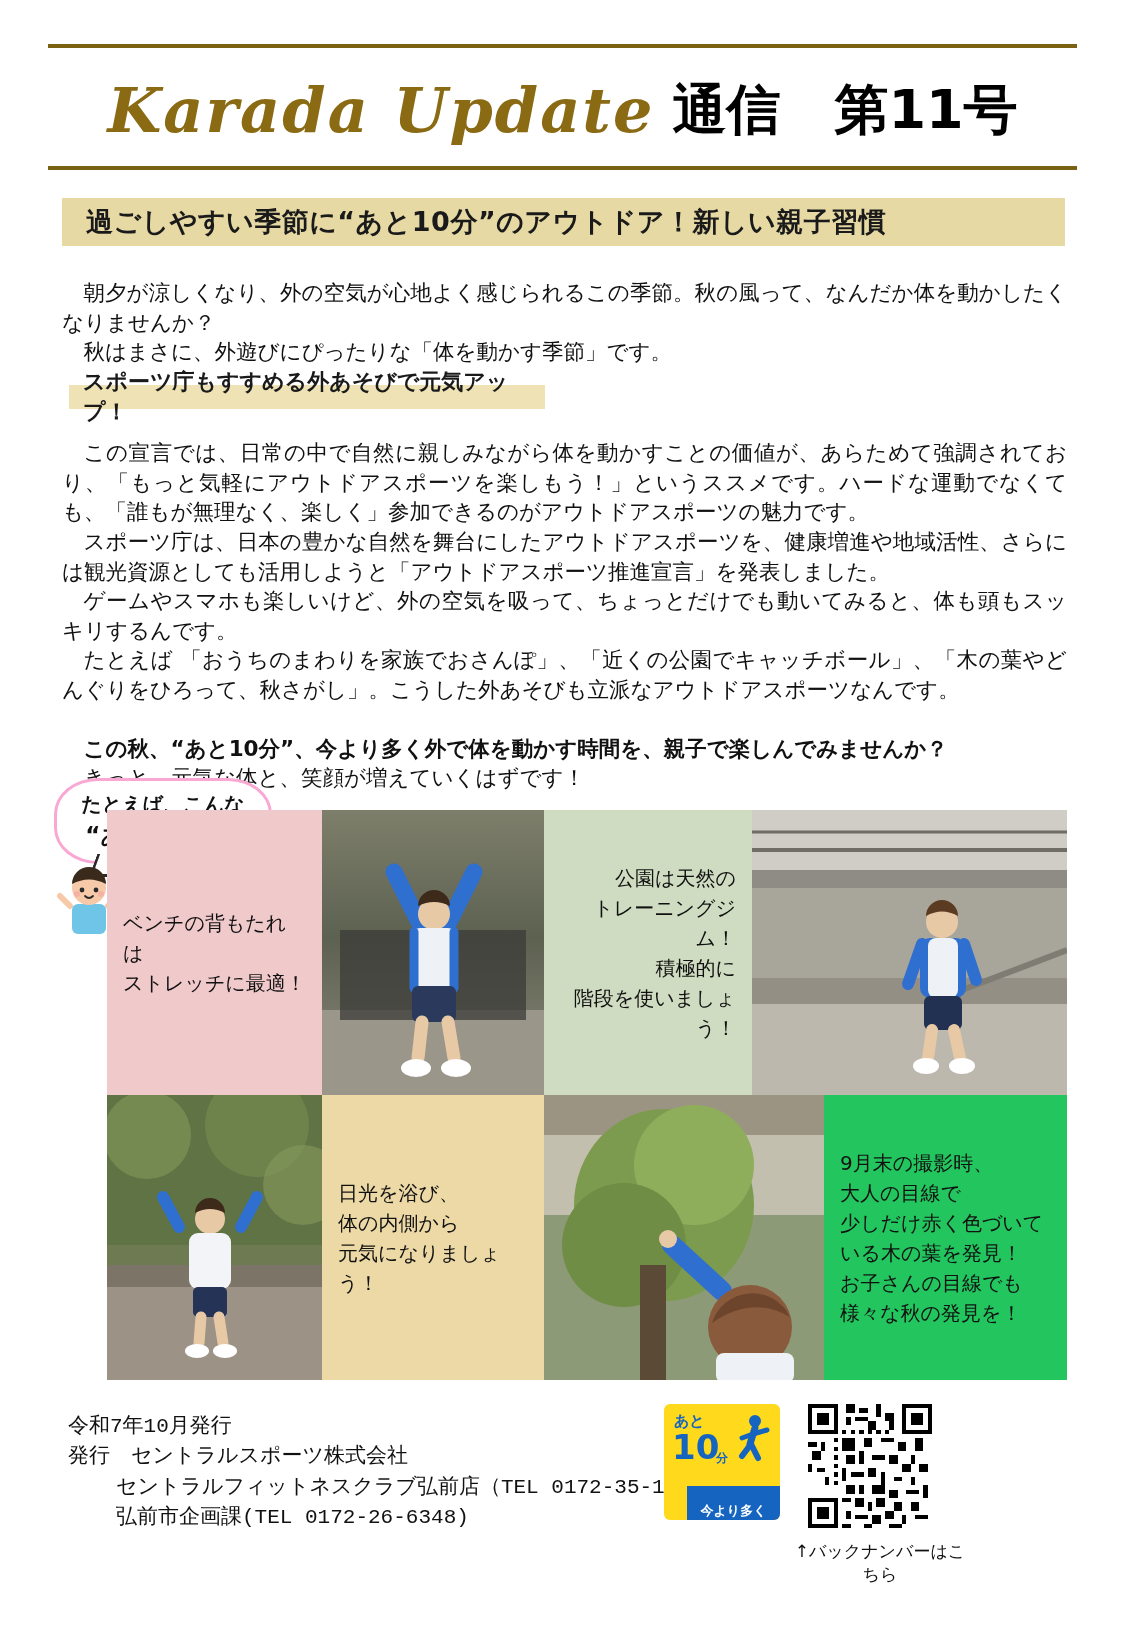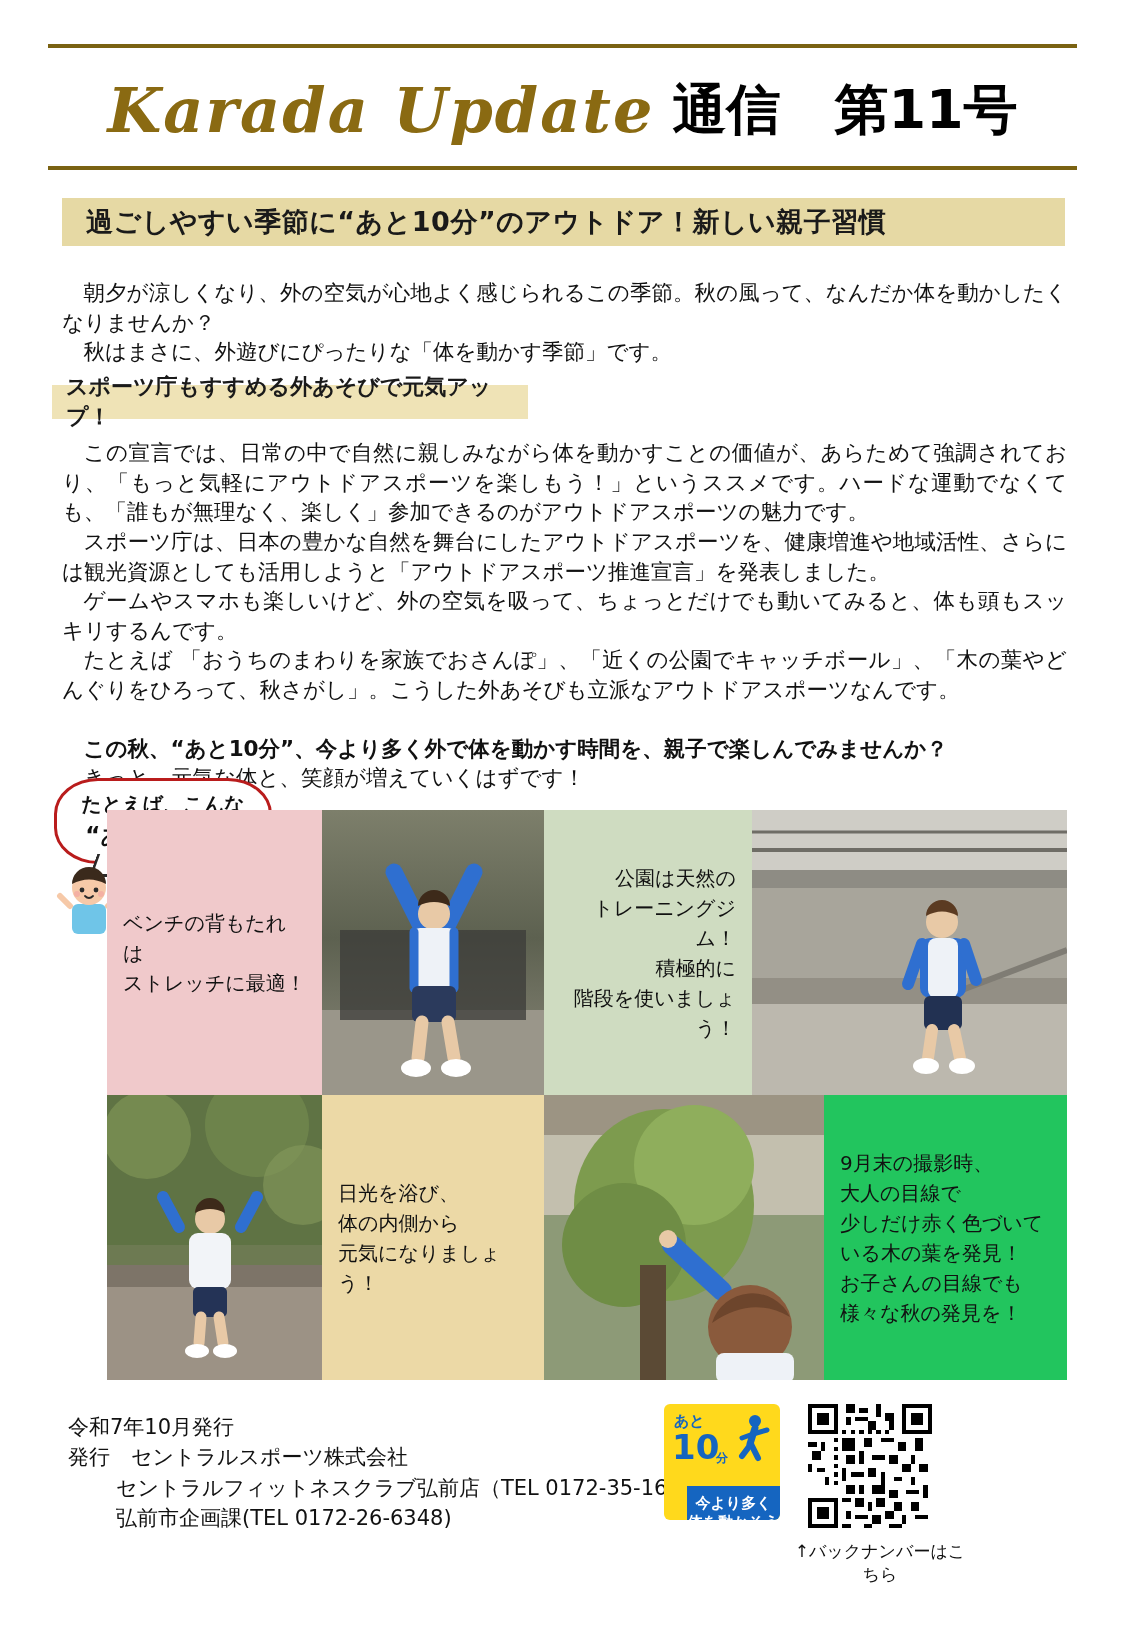"スポーツ庁もすすめる外あそびで元気アップ！" .sub-band { height: 34px -> 24px; left: 52px -> 69px }
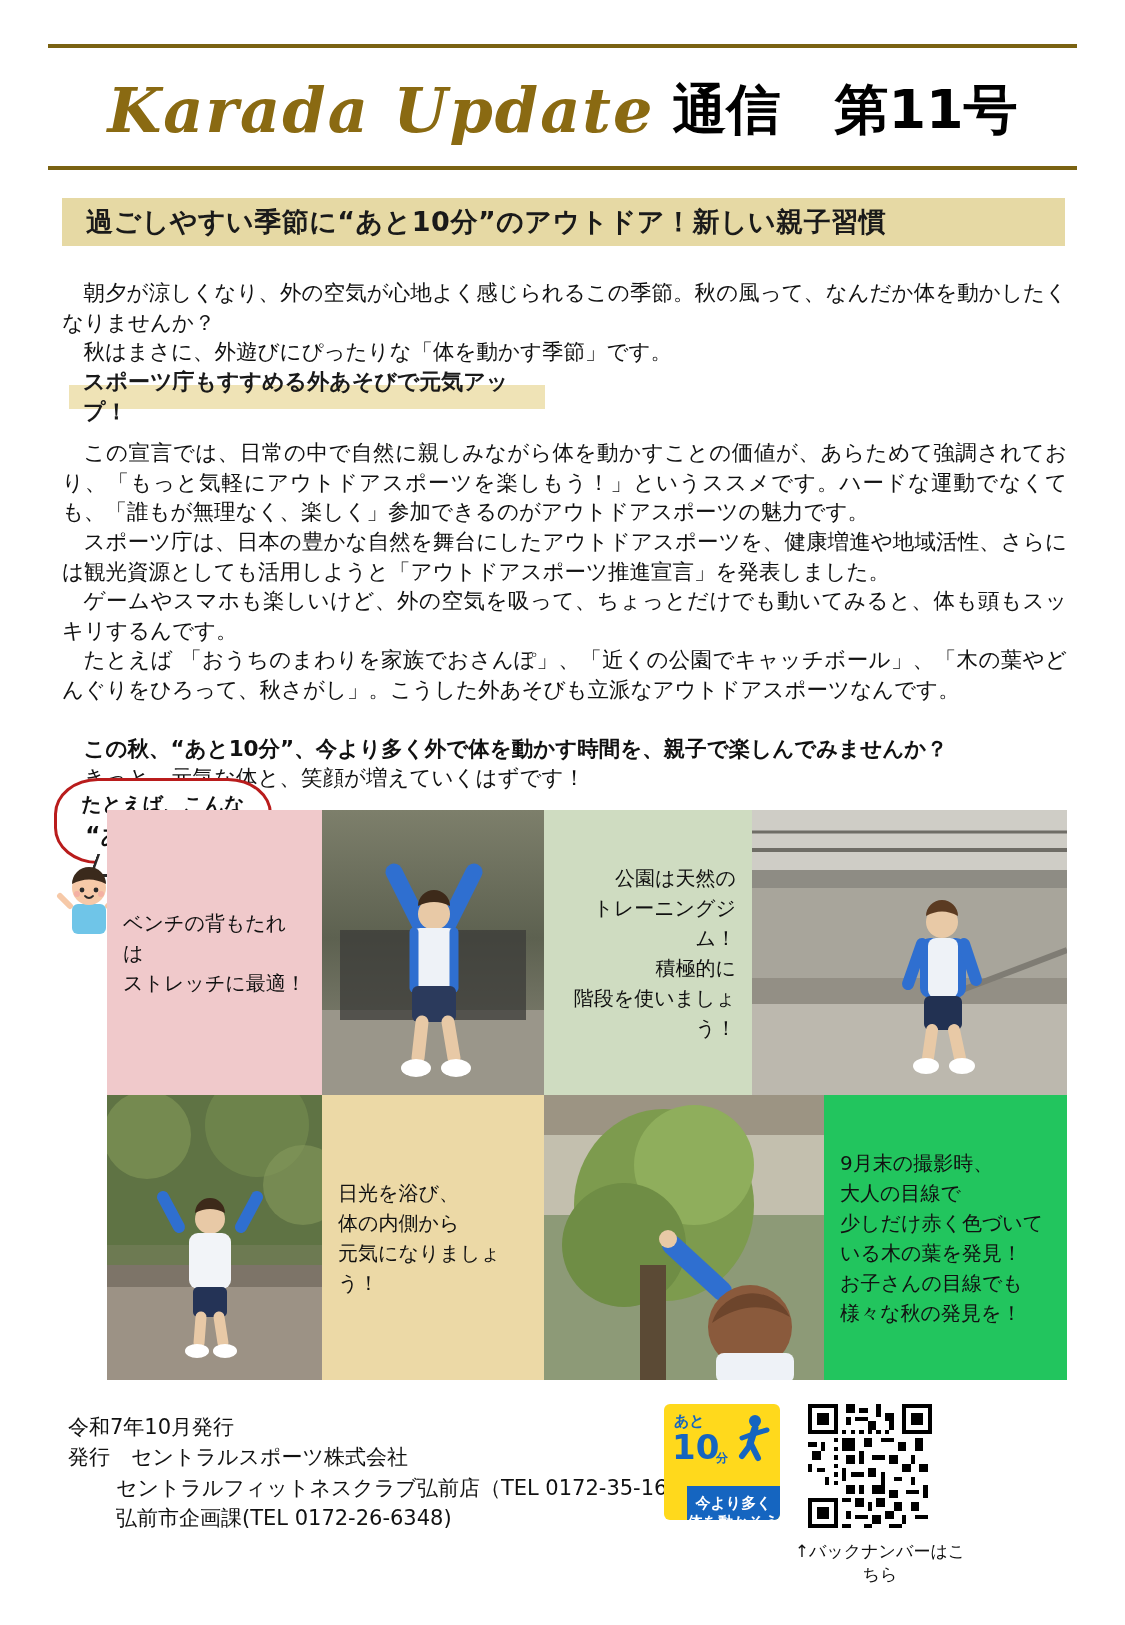"たとえば、こんな" .bubble { border: 3px solid #b91c1c -> 3px solid #f9a8d4 }
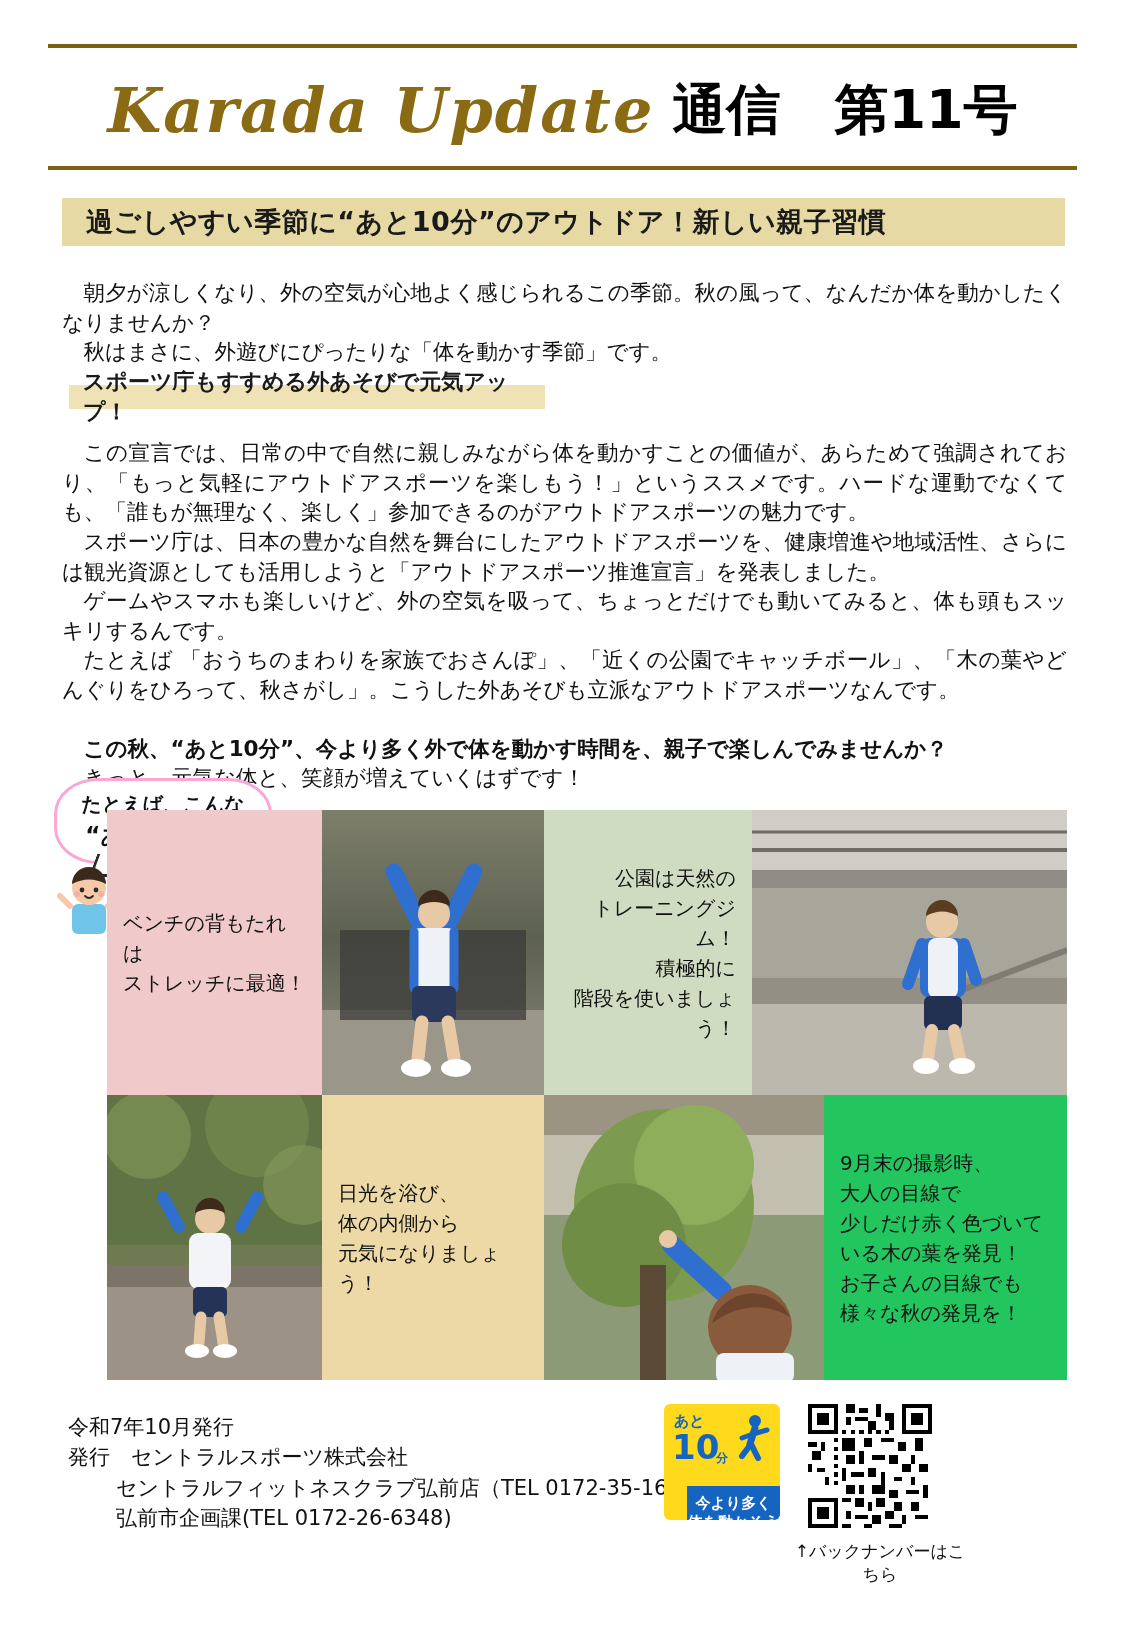"令和7年10月発行" .footer div { font-family: none -> Liberation Mono, monospace }
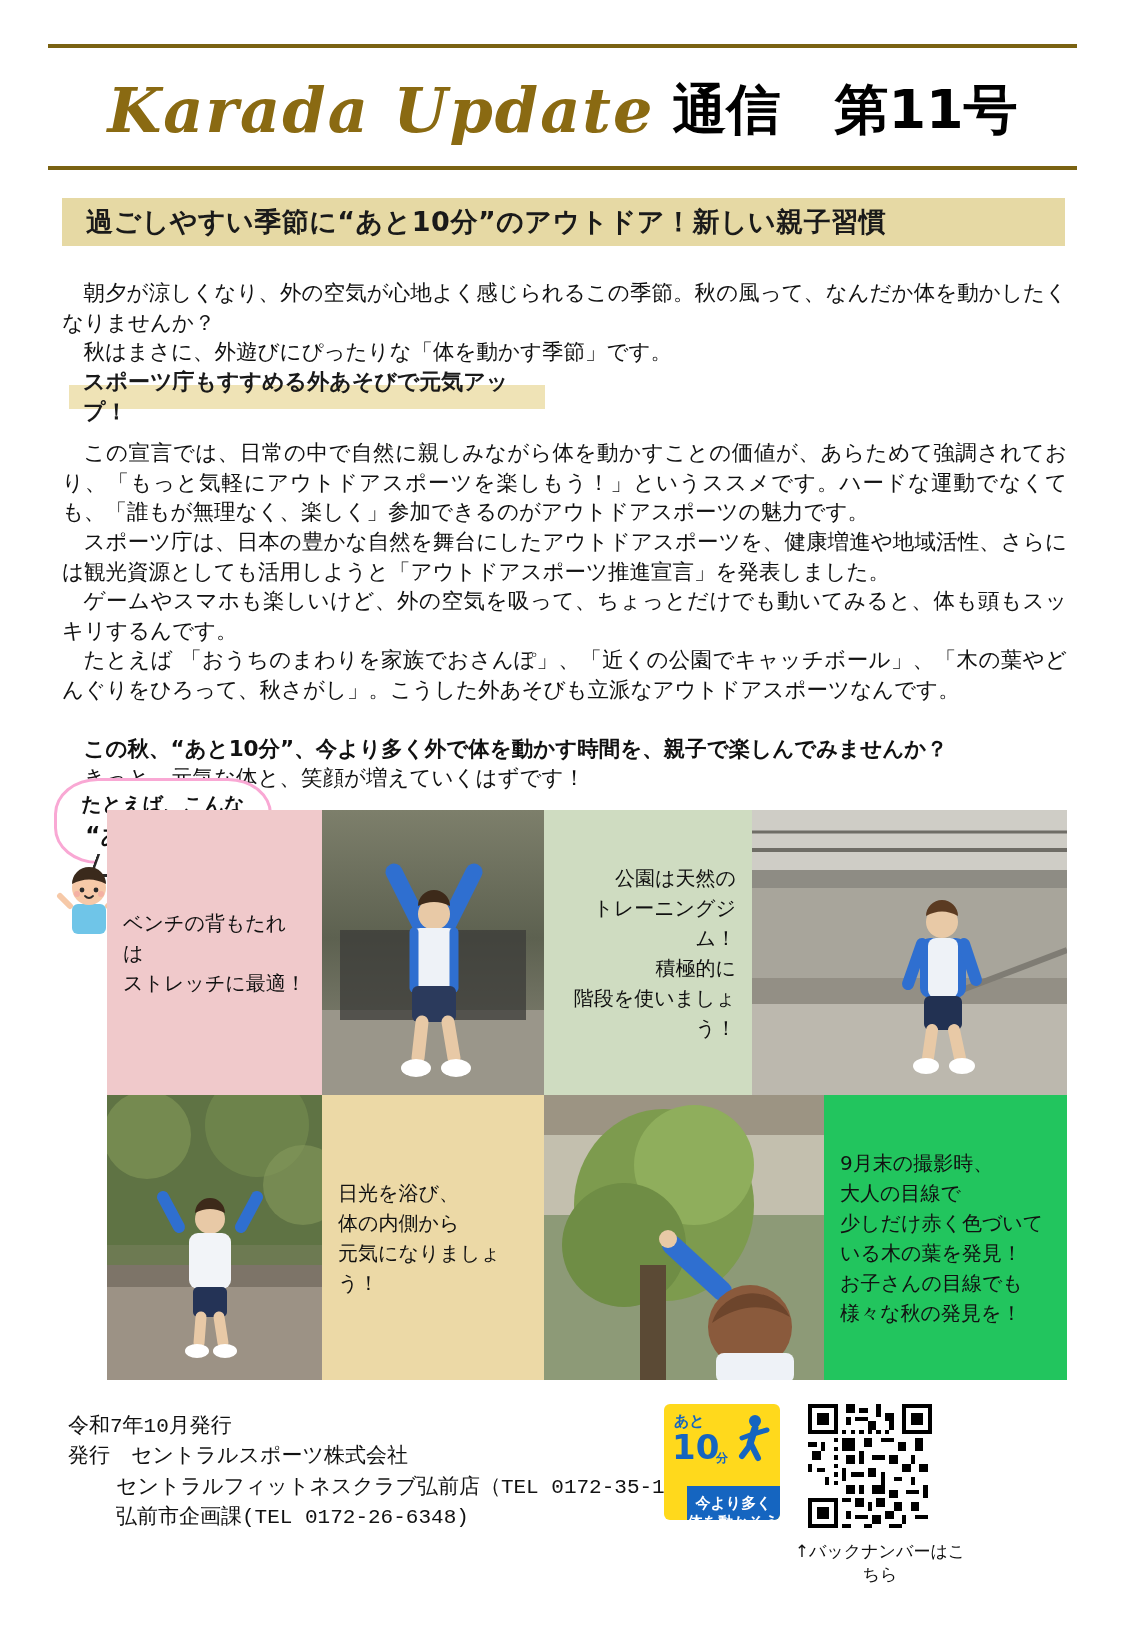"今より多く" .logo-badge .strip { font-size: 15px -> 13px; padding-top: 8px -> 17px }
